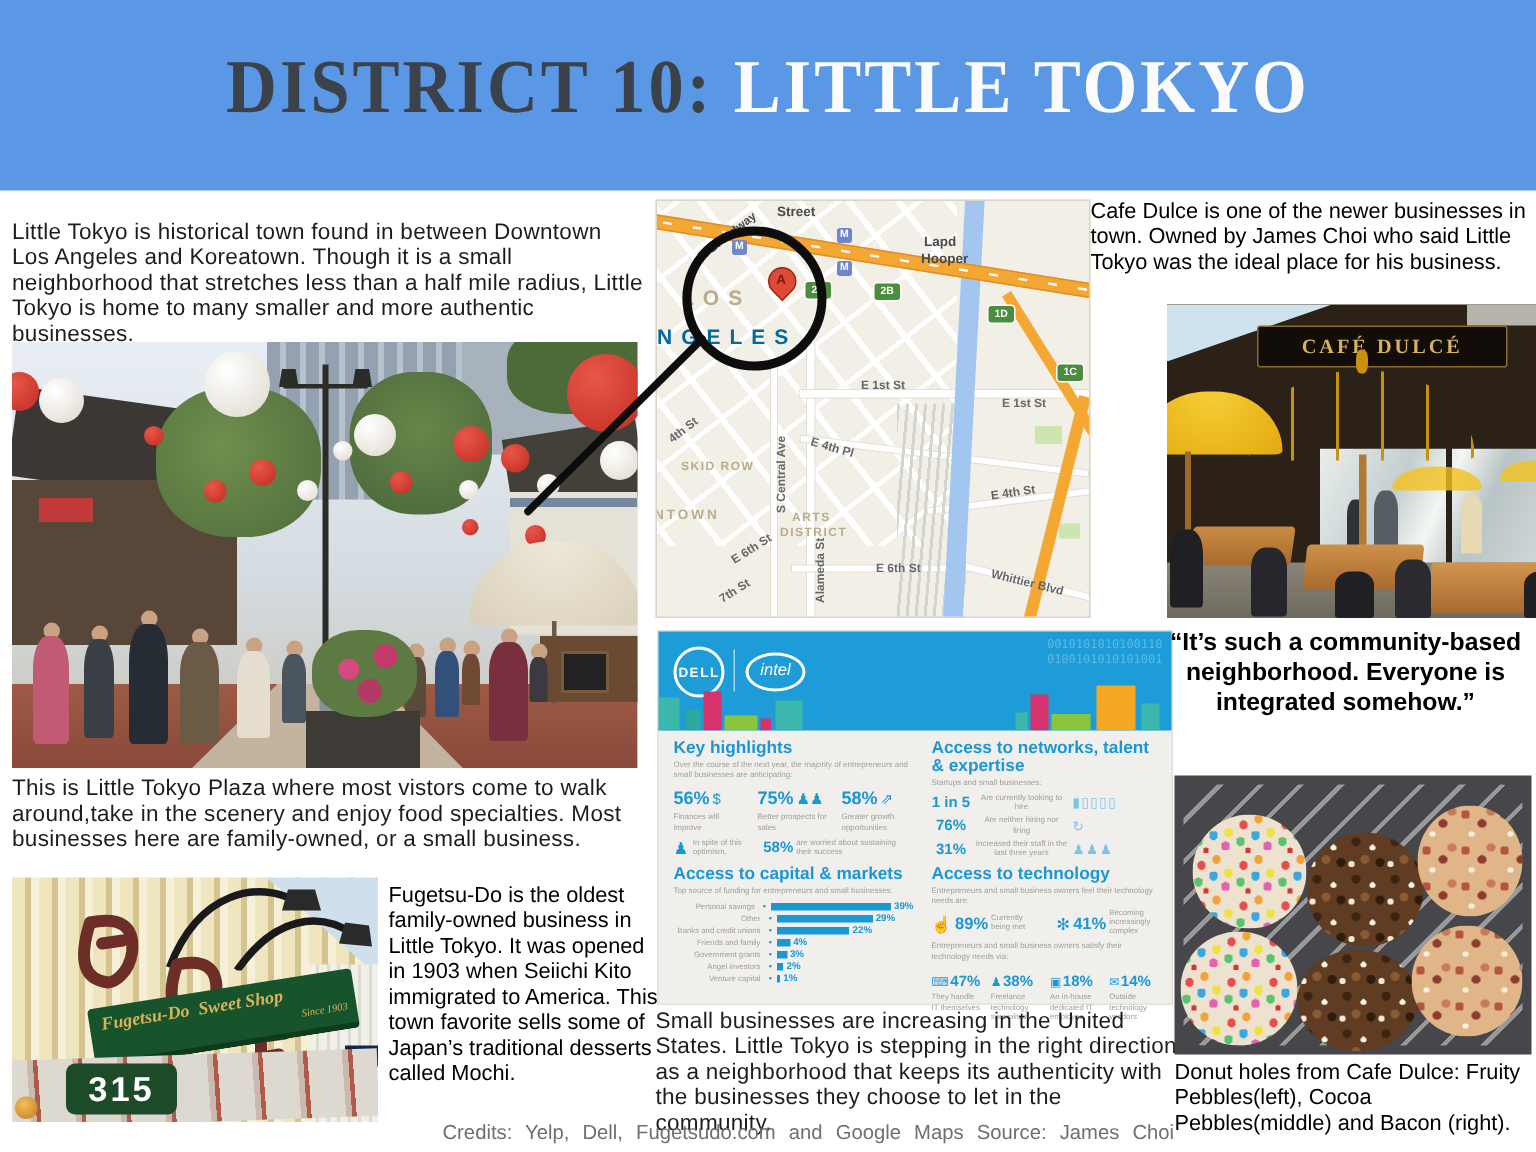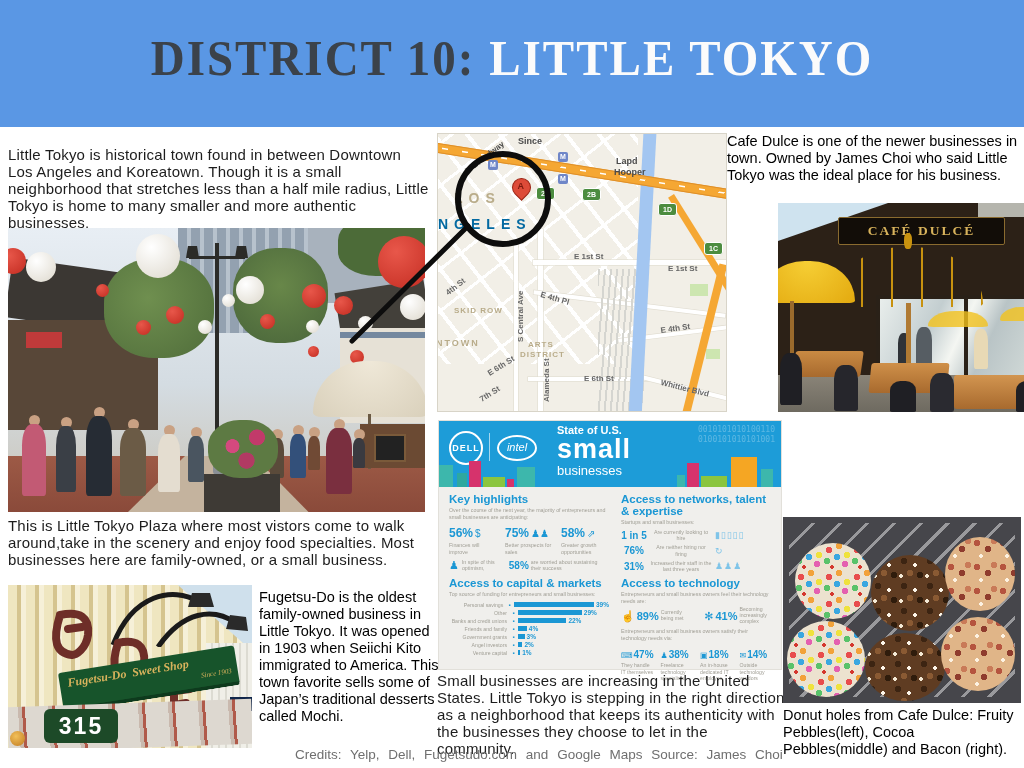"Since" div.mlabel { text: Since -> Street }
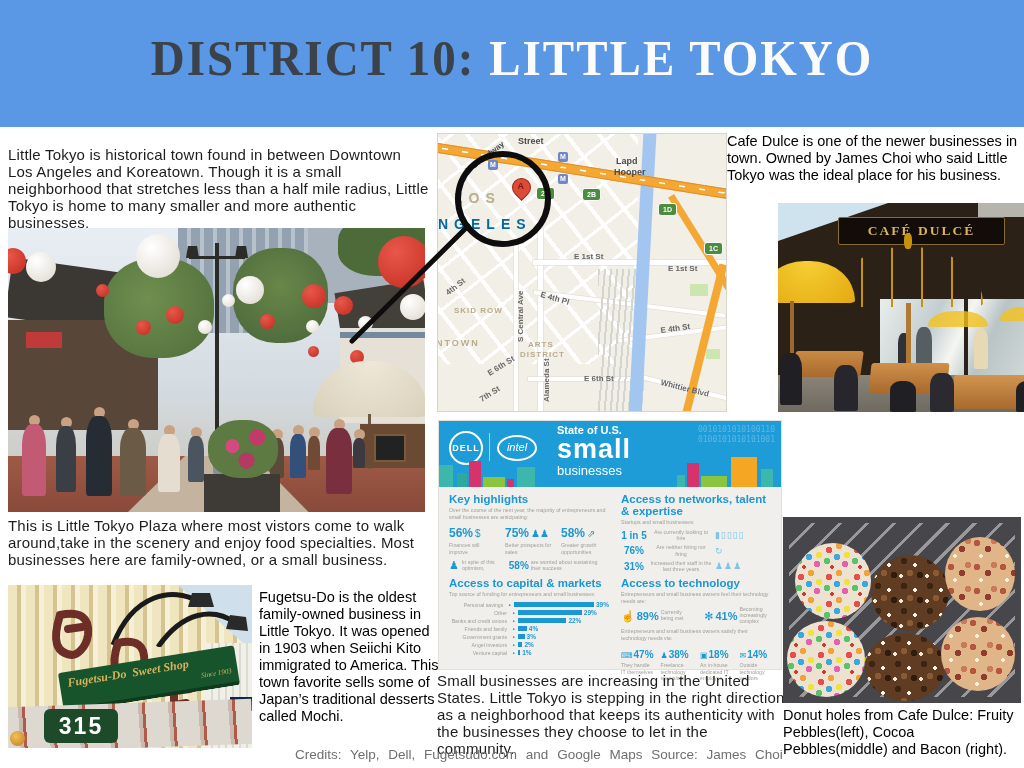"State of U.S." div { html: <div> <div>State of U.S.</div> <div>small</div> <div>businesses</div> </div> -> none }
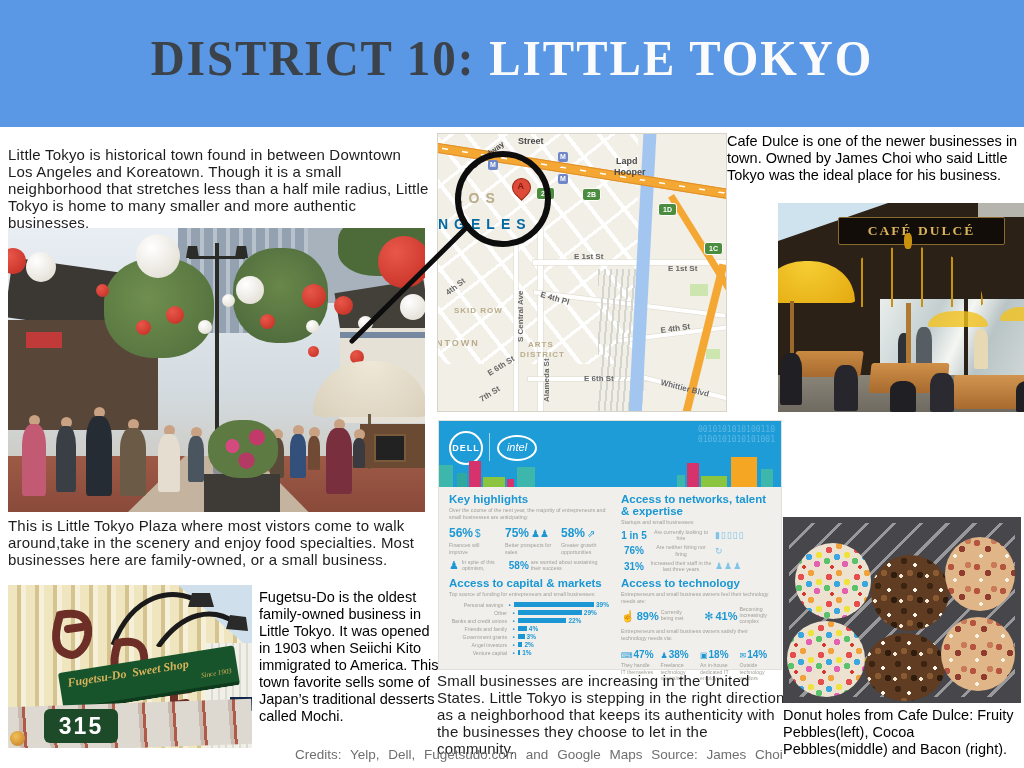"“It’s such a community-based" div { html: none -> <div>“It’s such a community-based neighborhood. Everyone is integrated somehow.”</div> }
